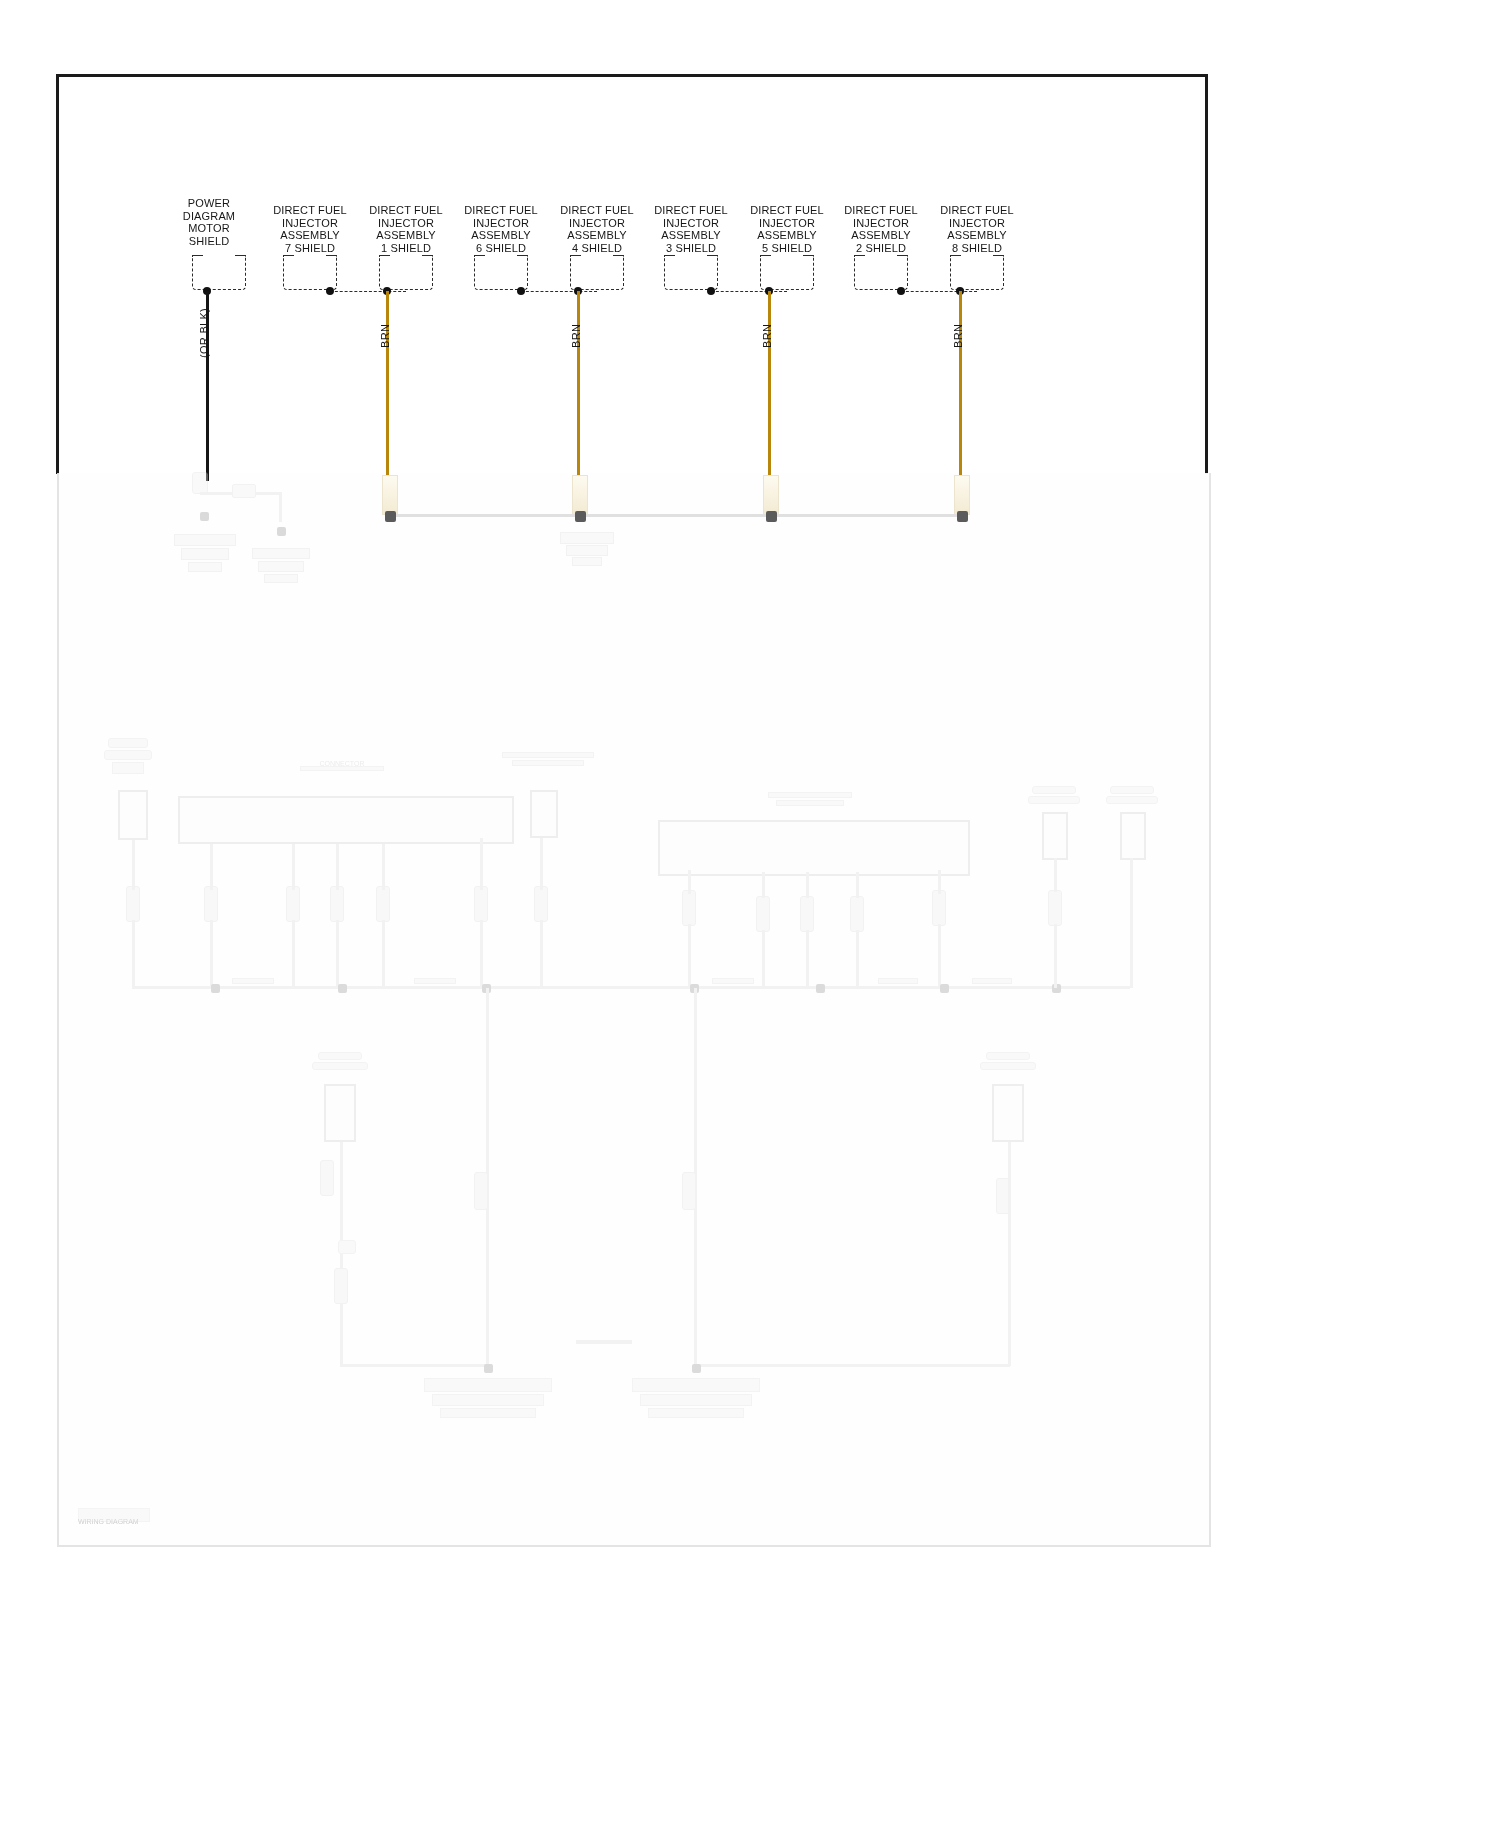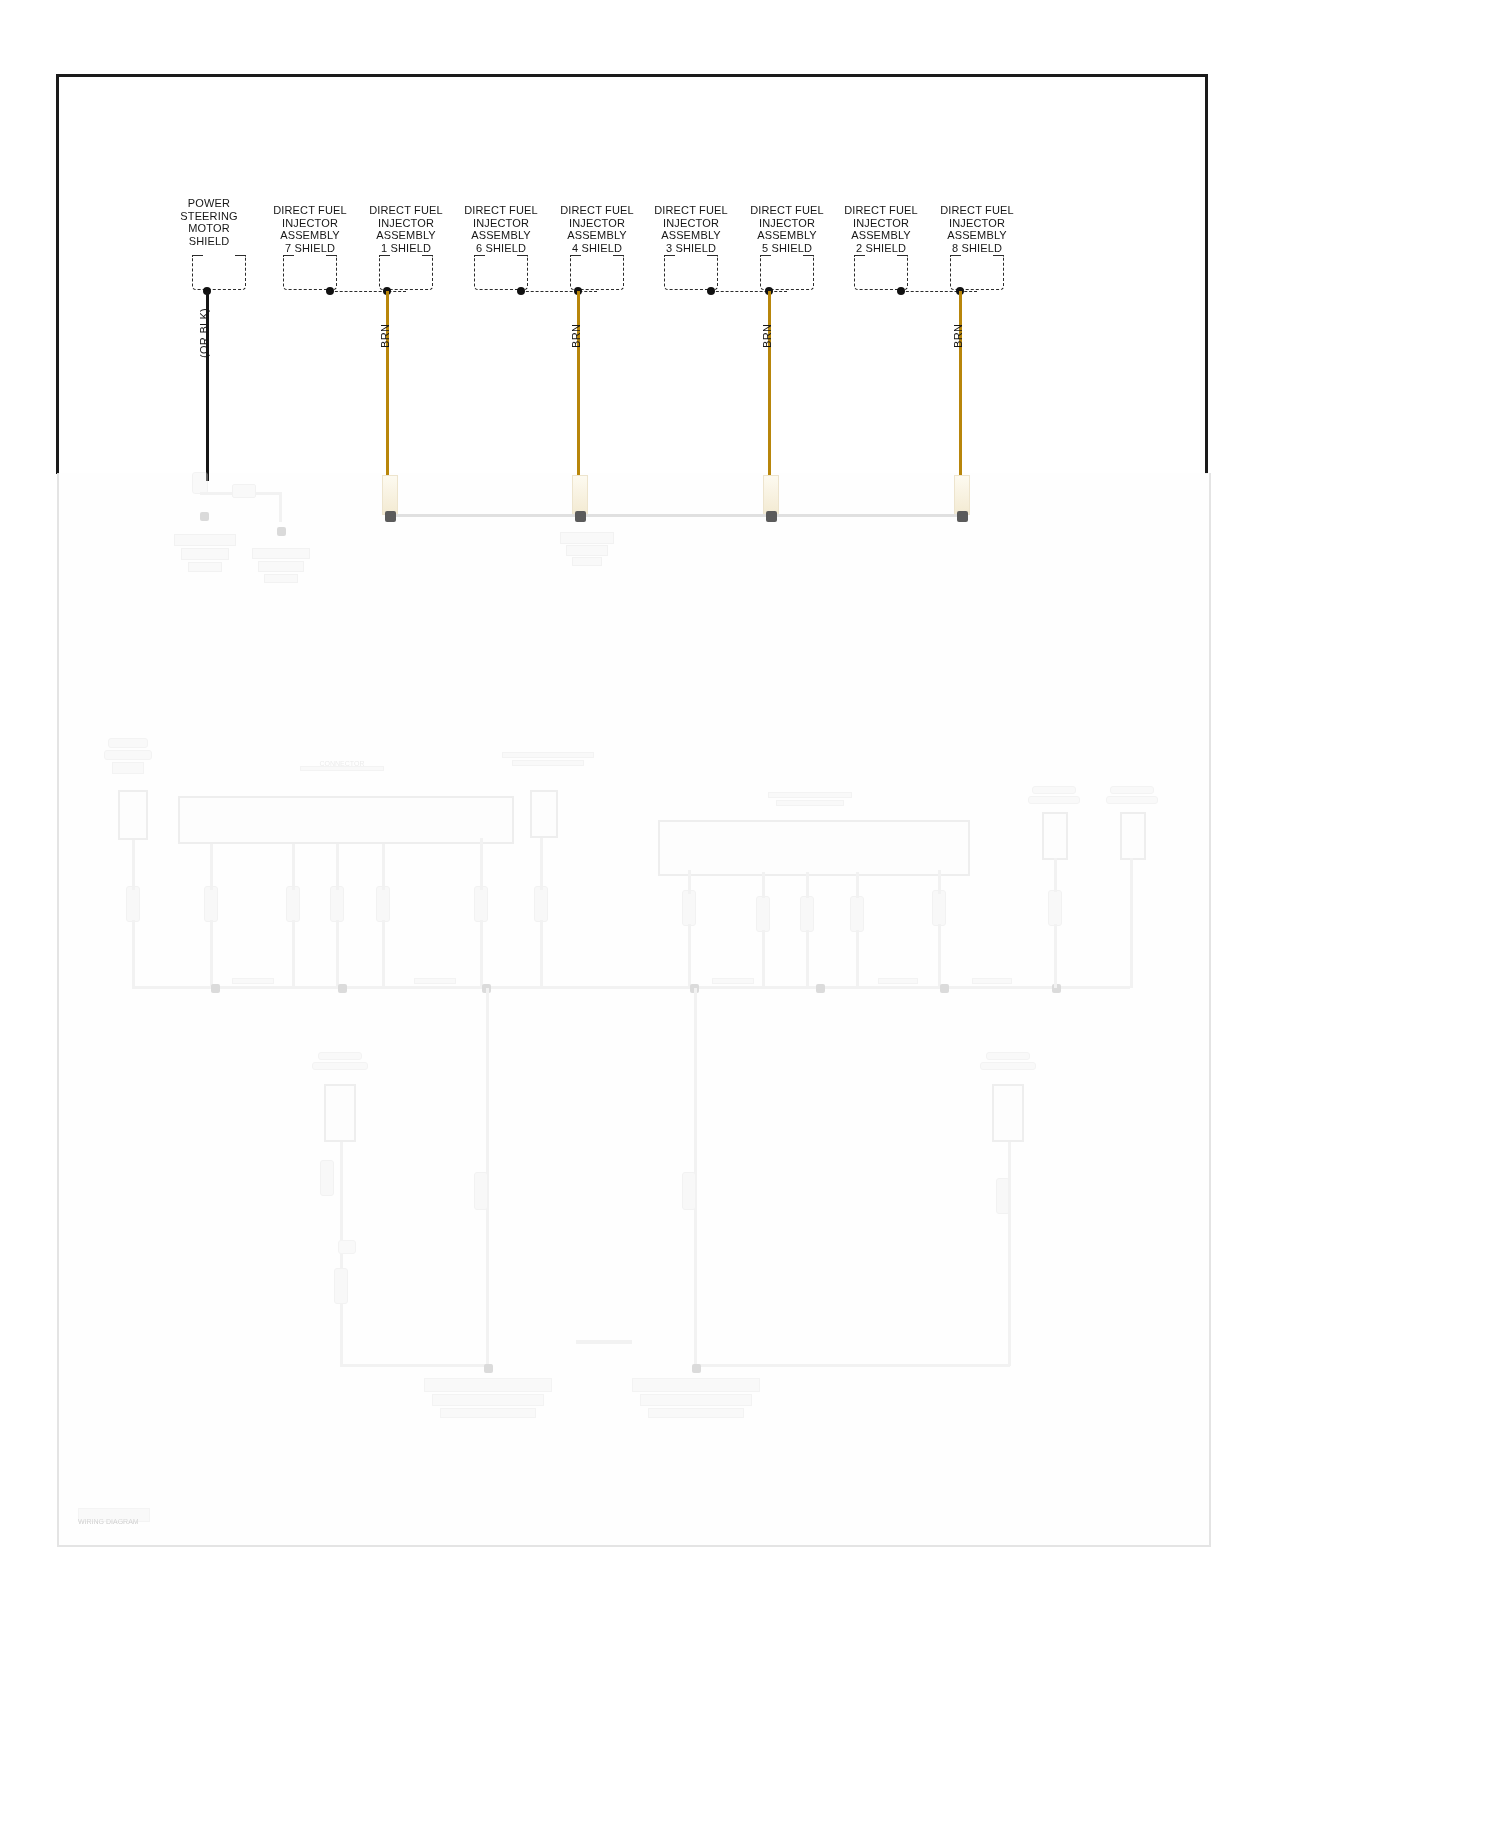"POWER" div.shield-label { text: STEERING -> DIAGRAM }
